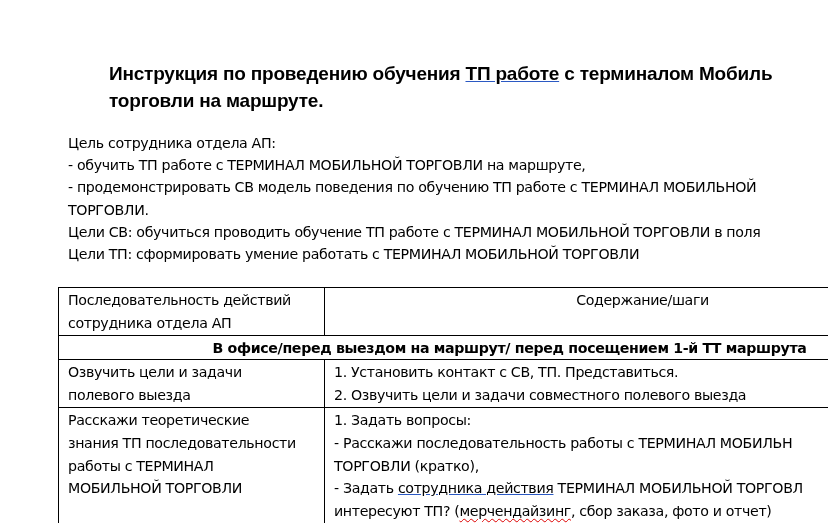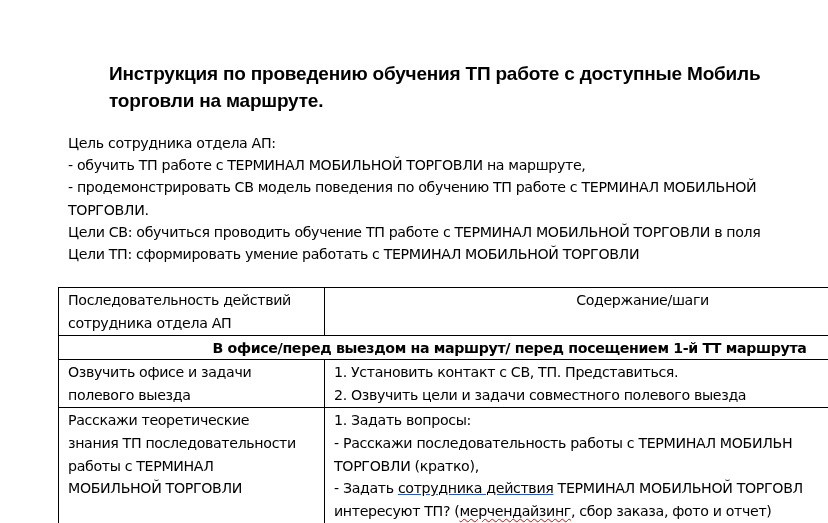"ТП работе" .title .u { text-decoration: none -> underline }
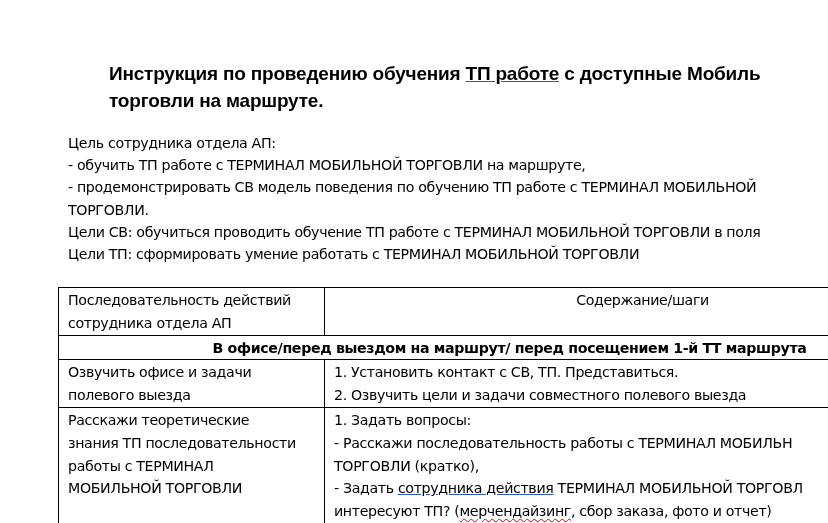"с доступные Мобиль" span { text: доступные -> терминалом }
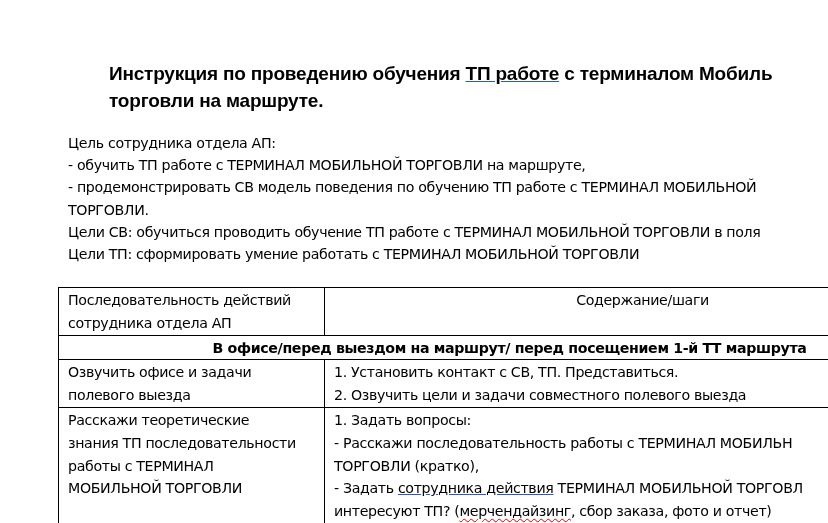"Озвучить офисе и задачи" span.ln { text: офисе -> цели }
